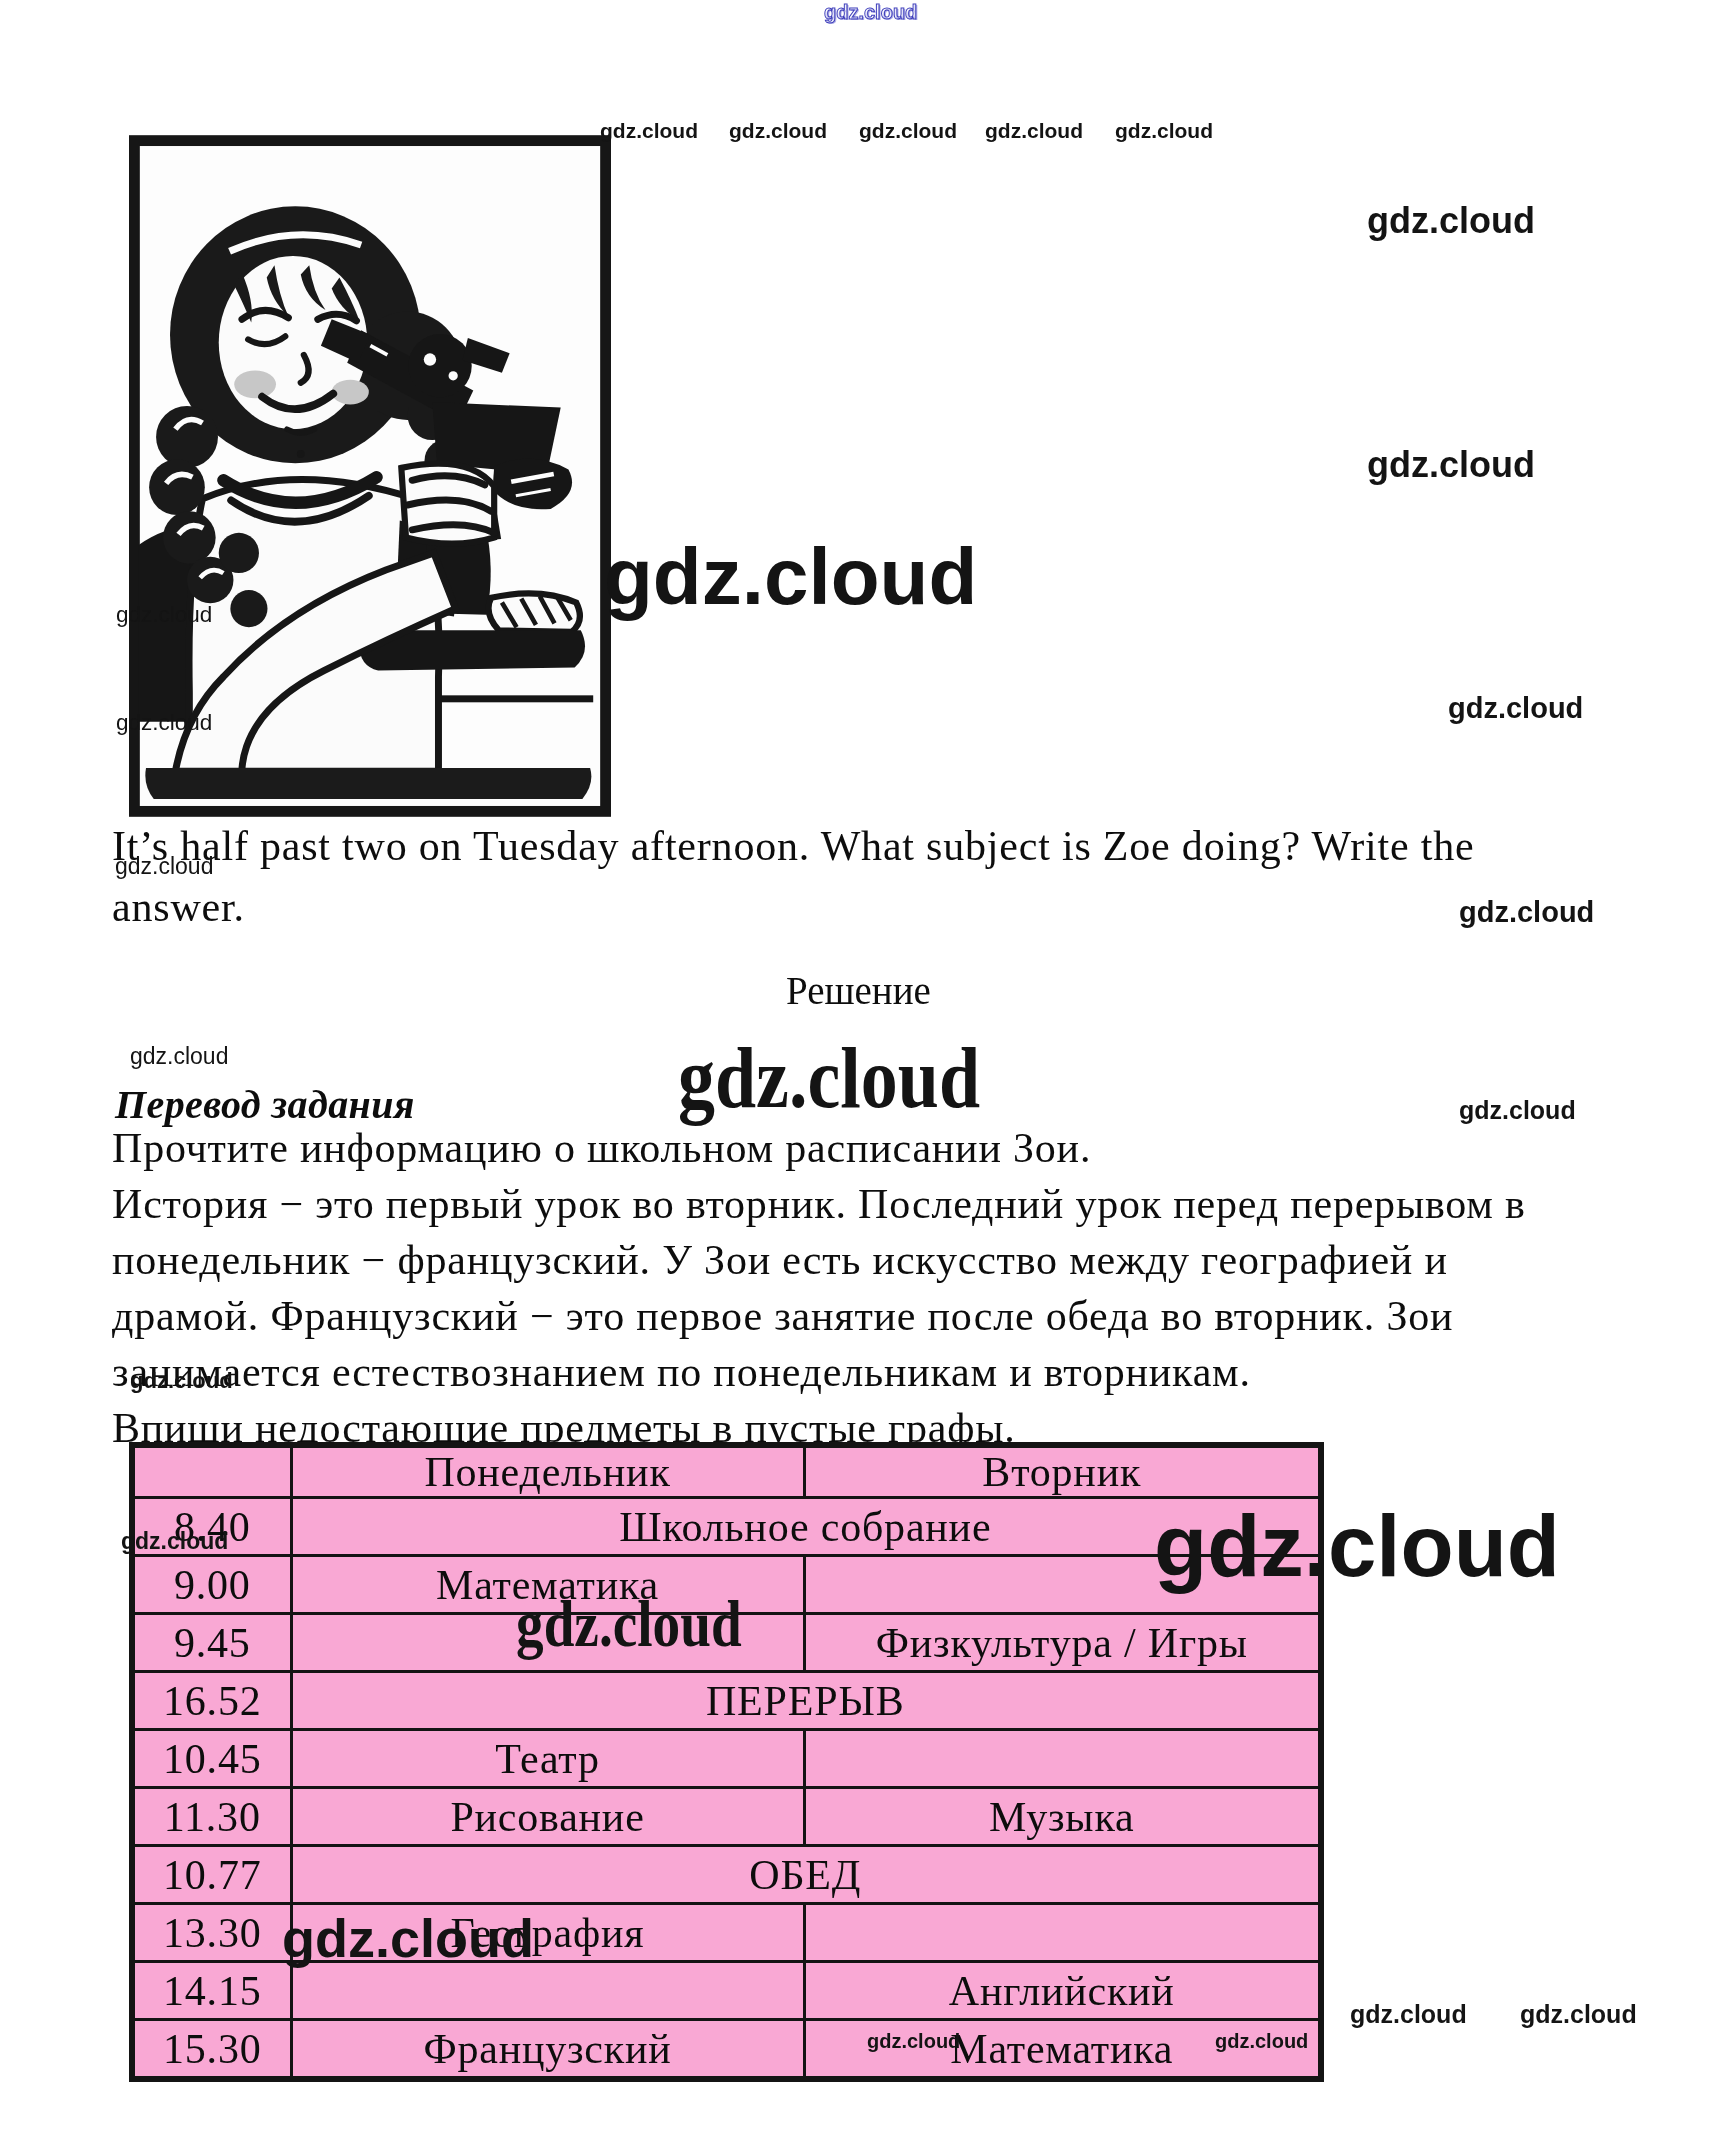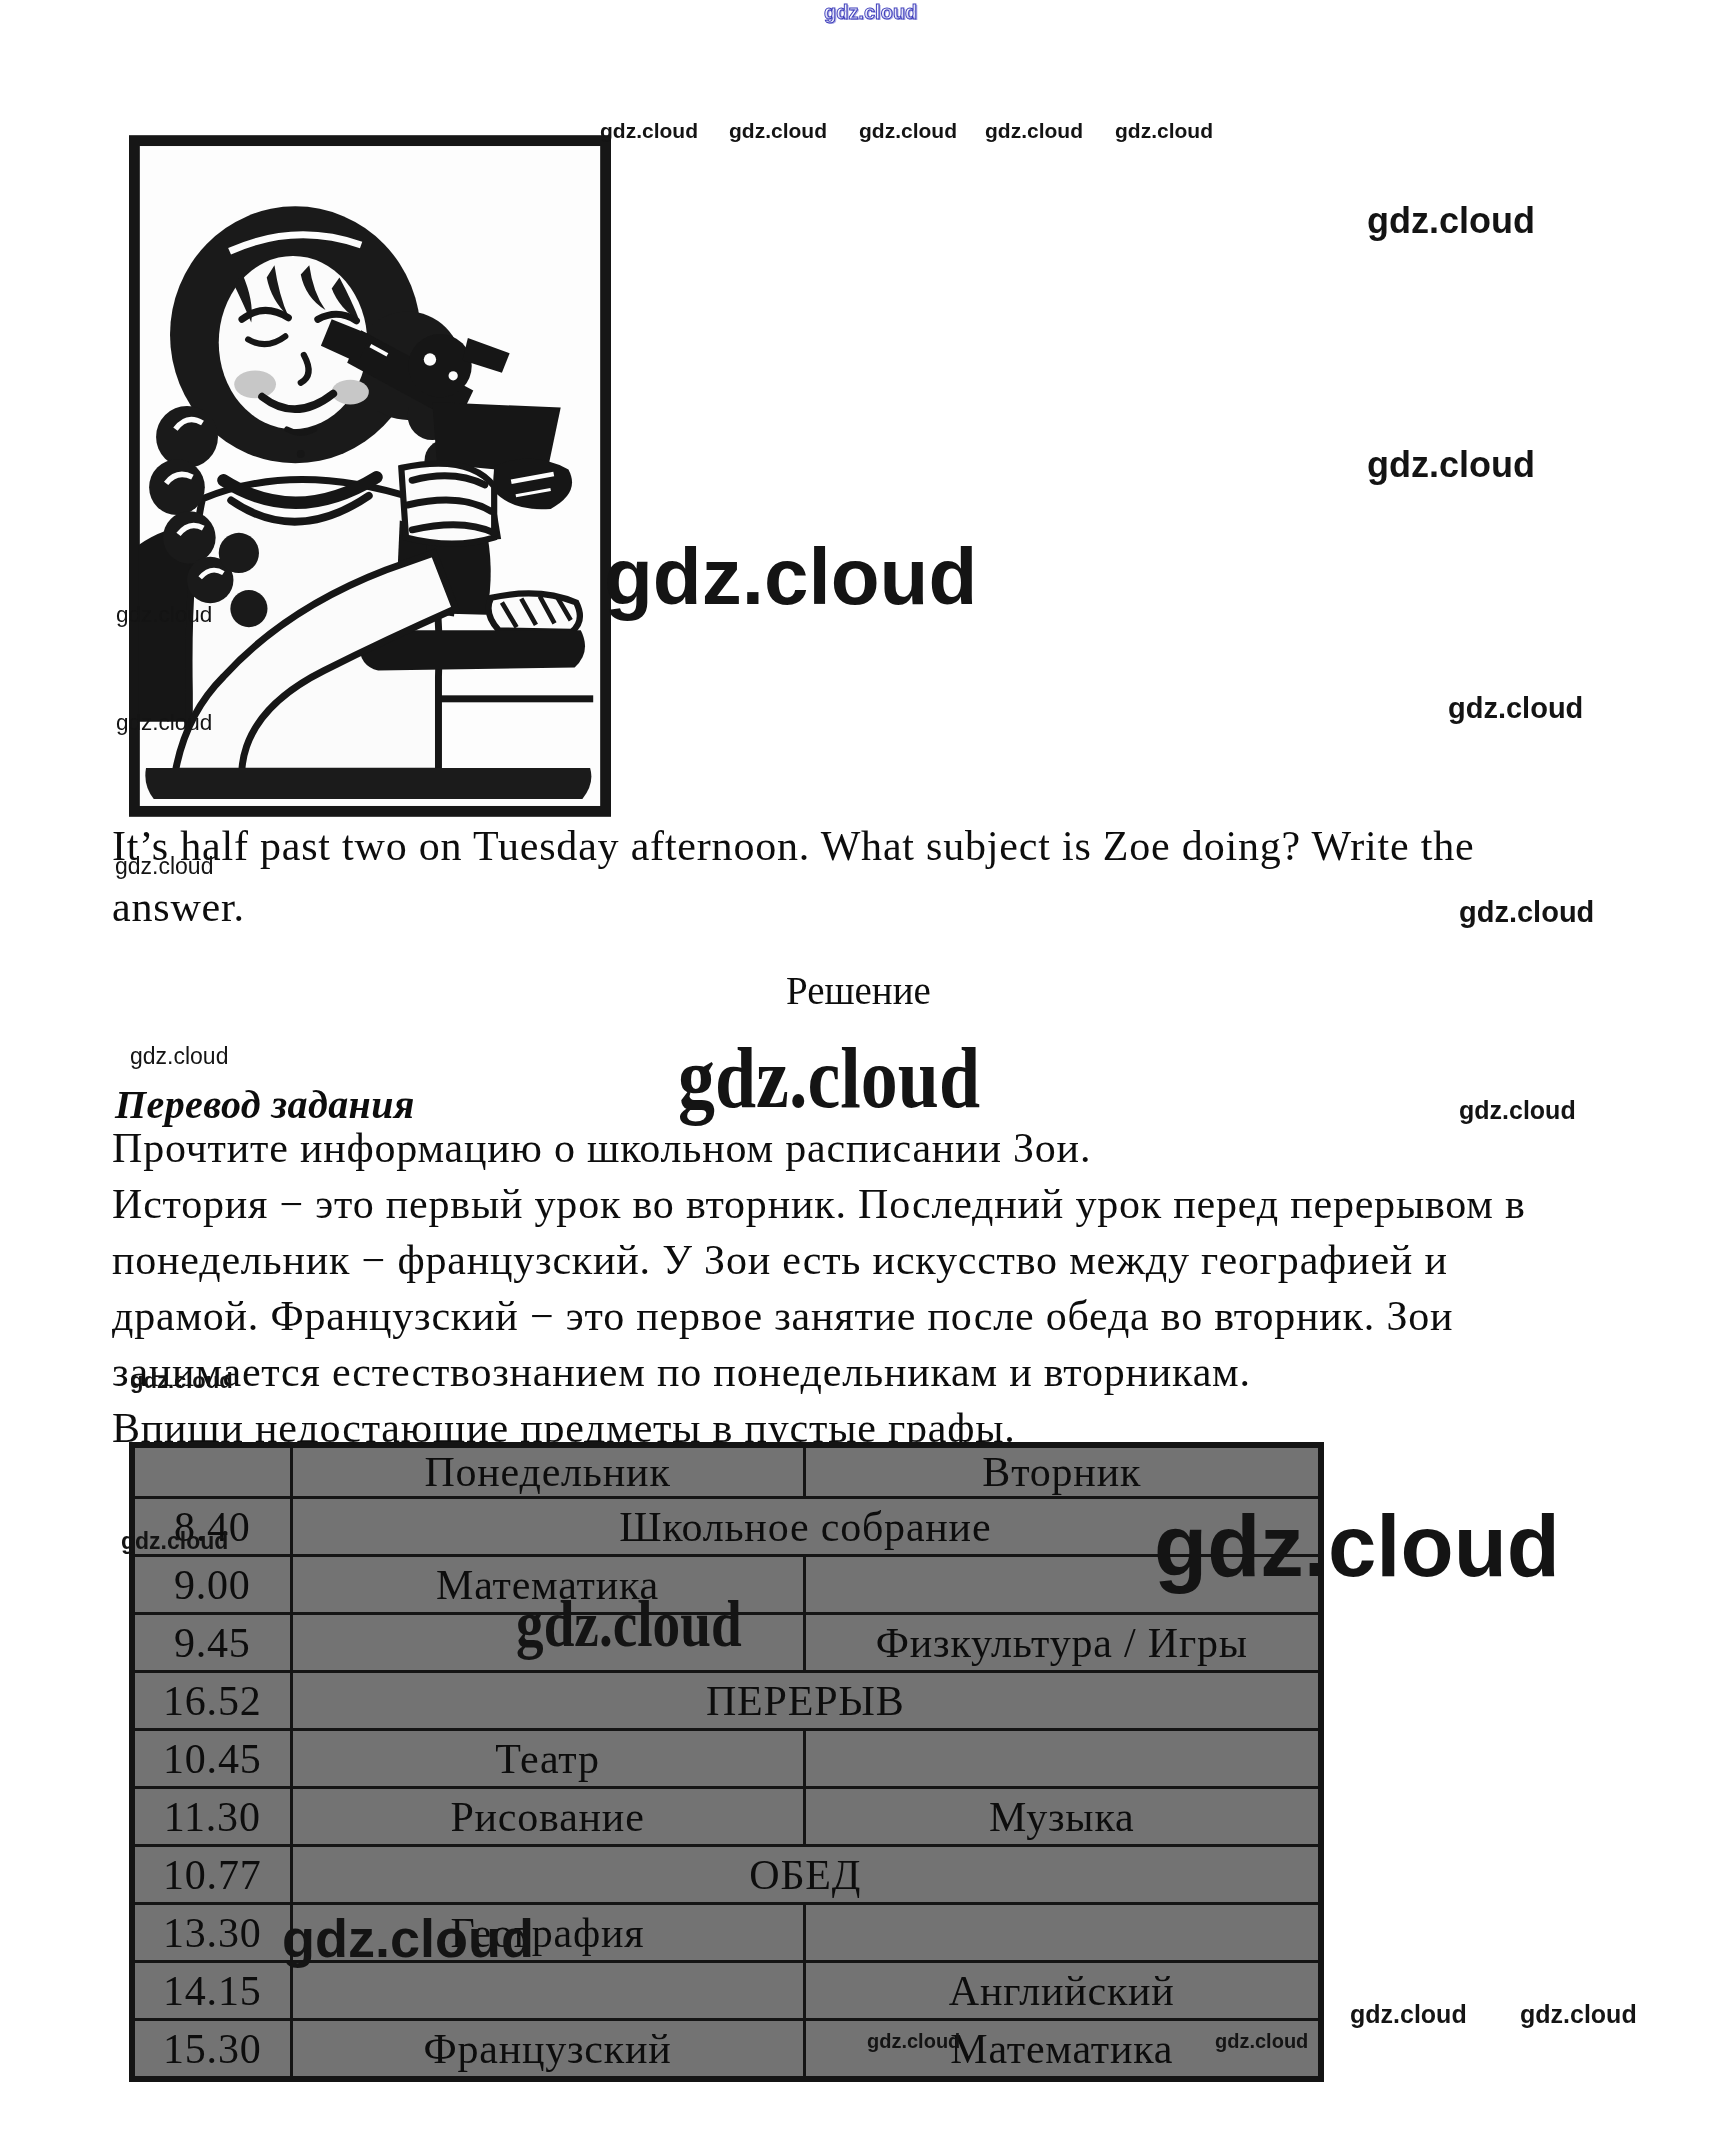"Понедельник" table.sched { background: #737373 -> #f9a8d4 }
